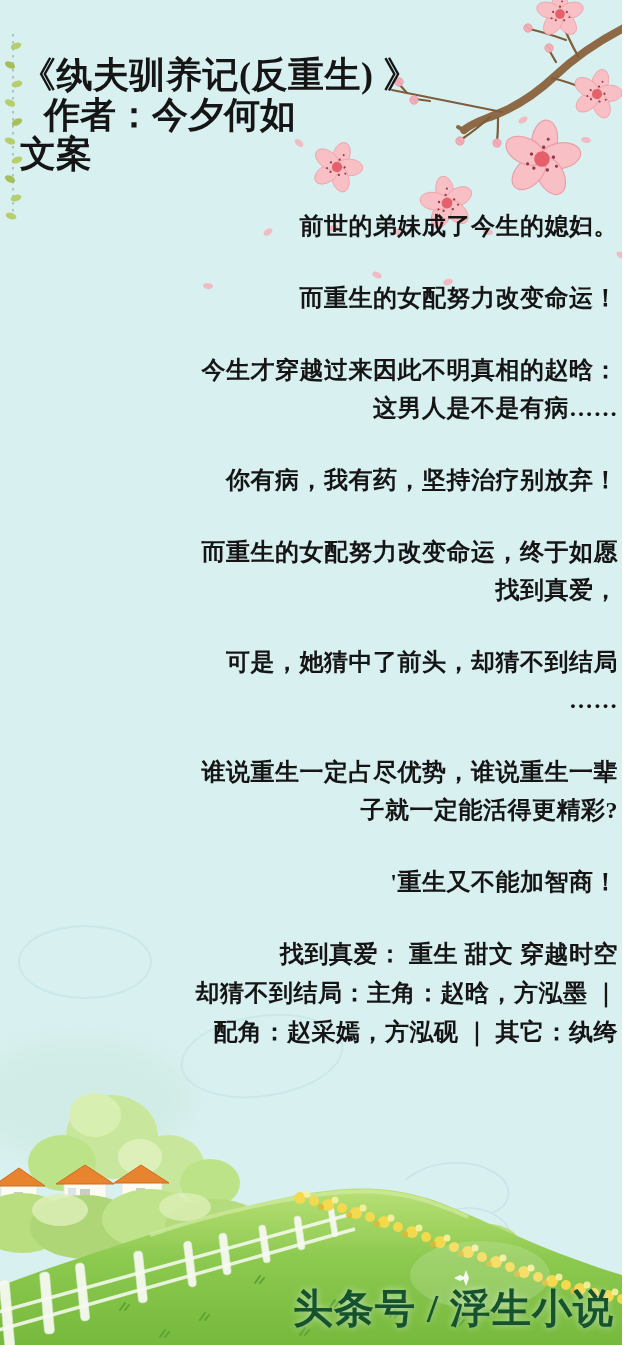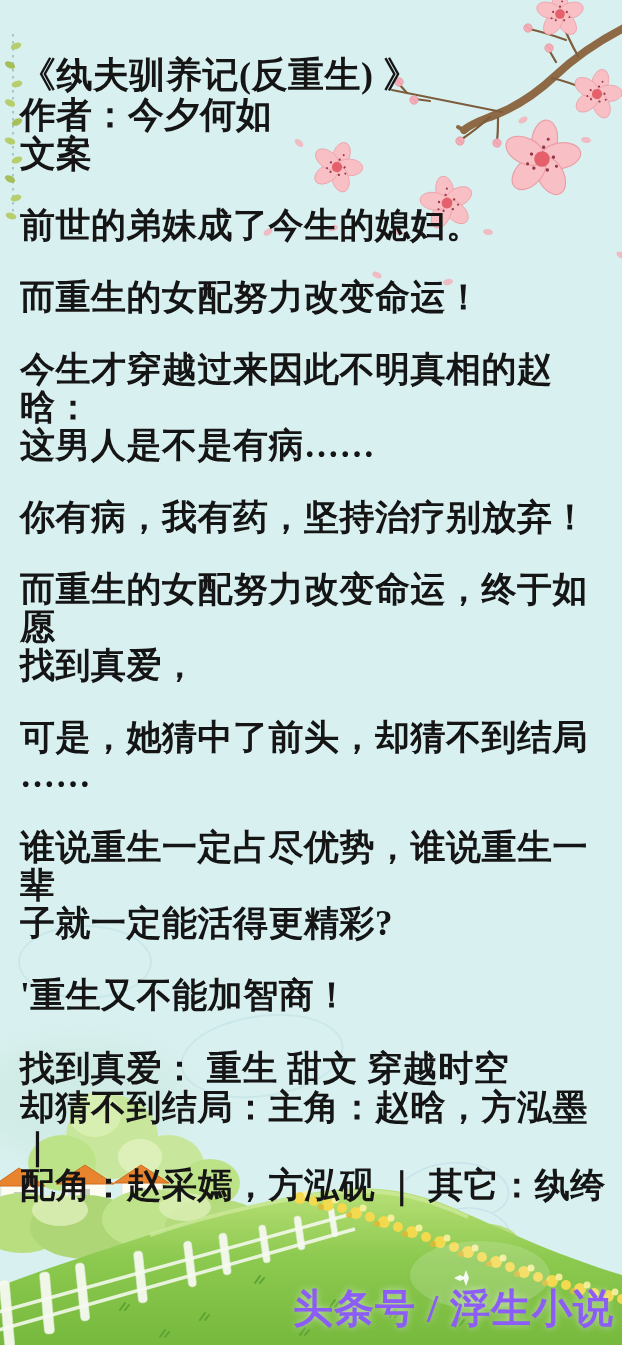"作者：今夕何如" .author-line { margin-left: none -> 24px }
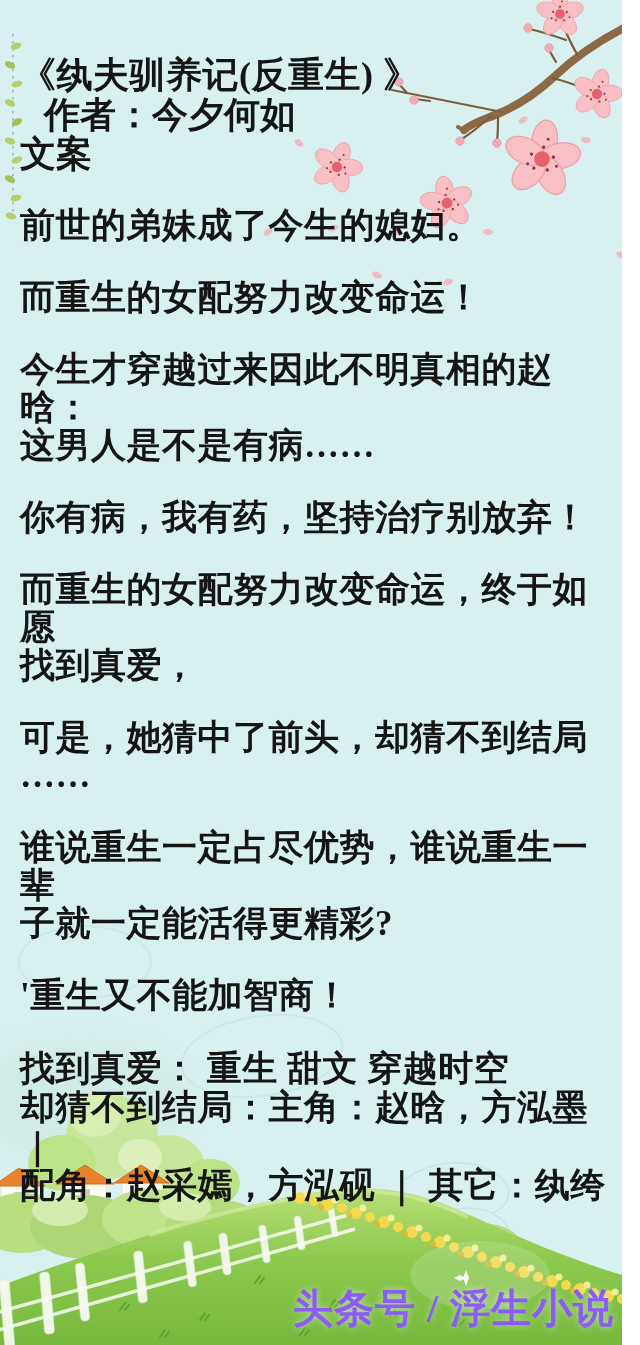"前世的弟妹成了今生的媳妇。" .para { font-size: 35px -> 24px; text-align: none -> right }
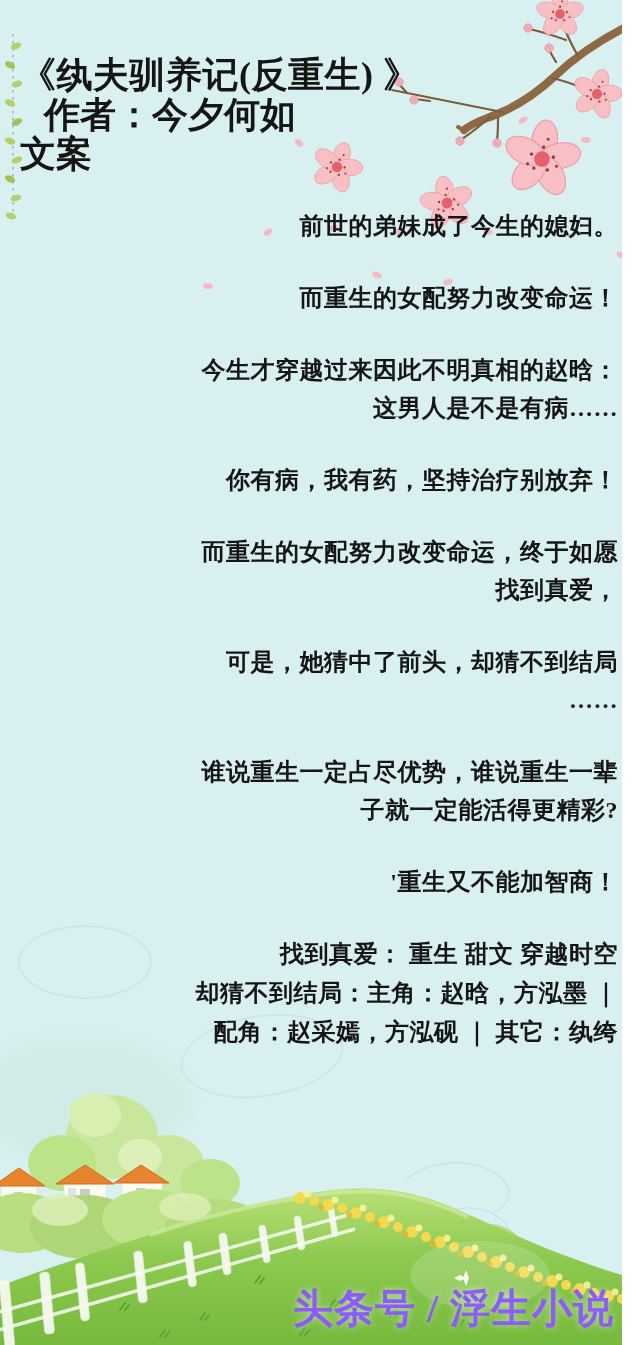"头条号 / 浮生小说" .watermark { color: #8b5cf6 -> #14532d }
